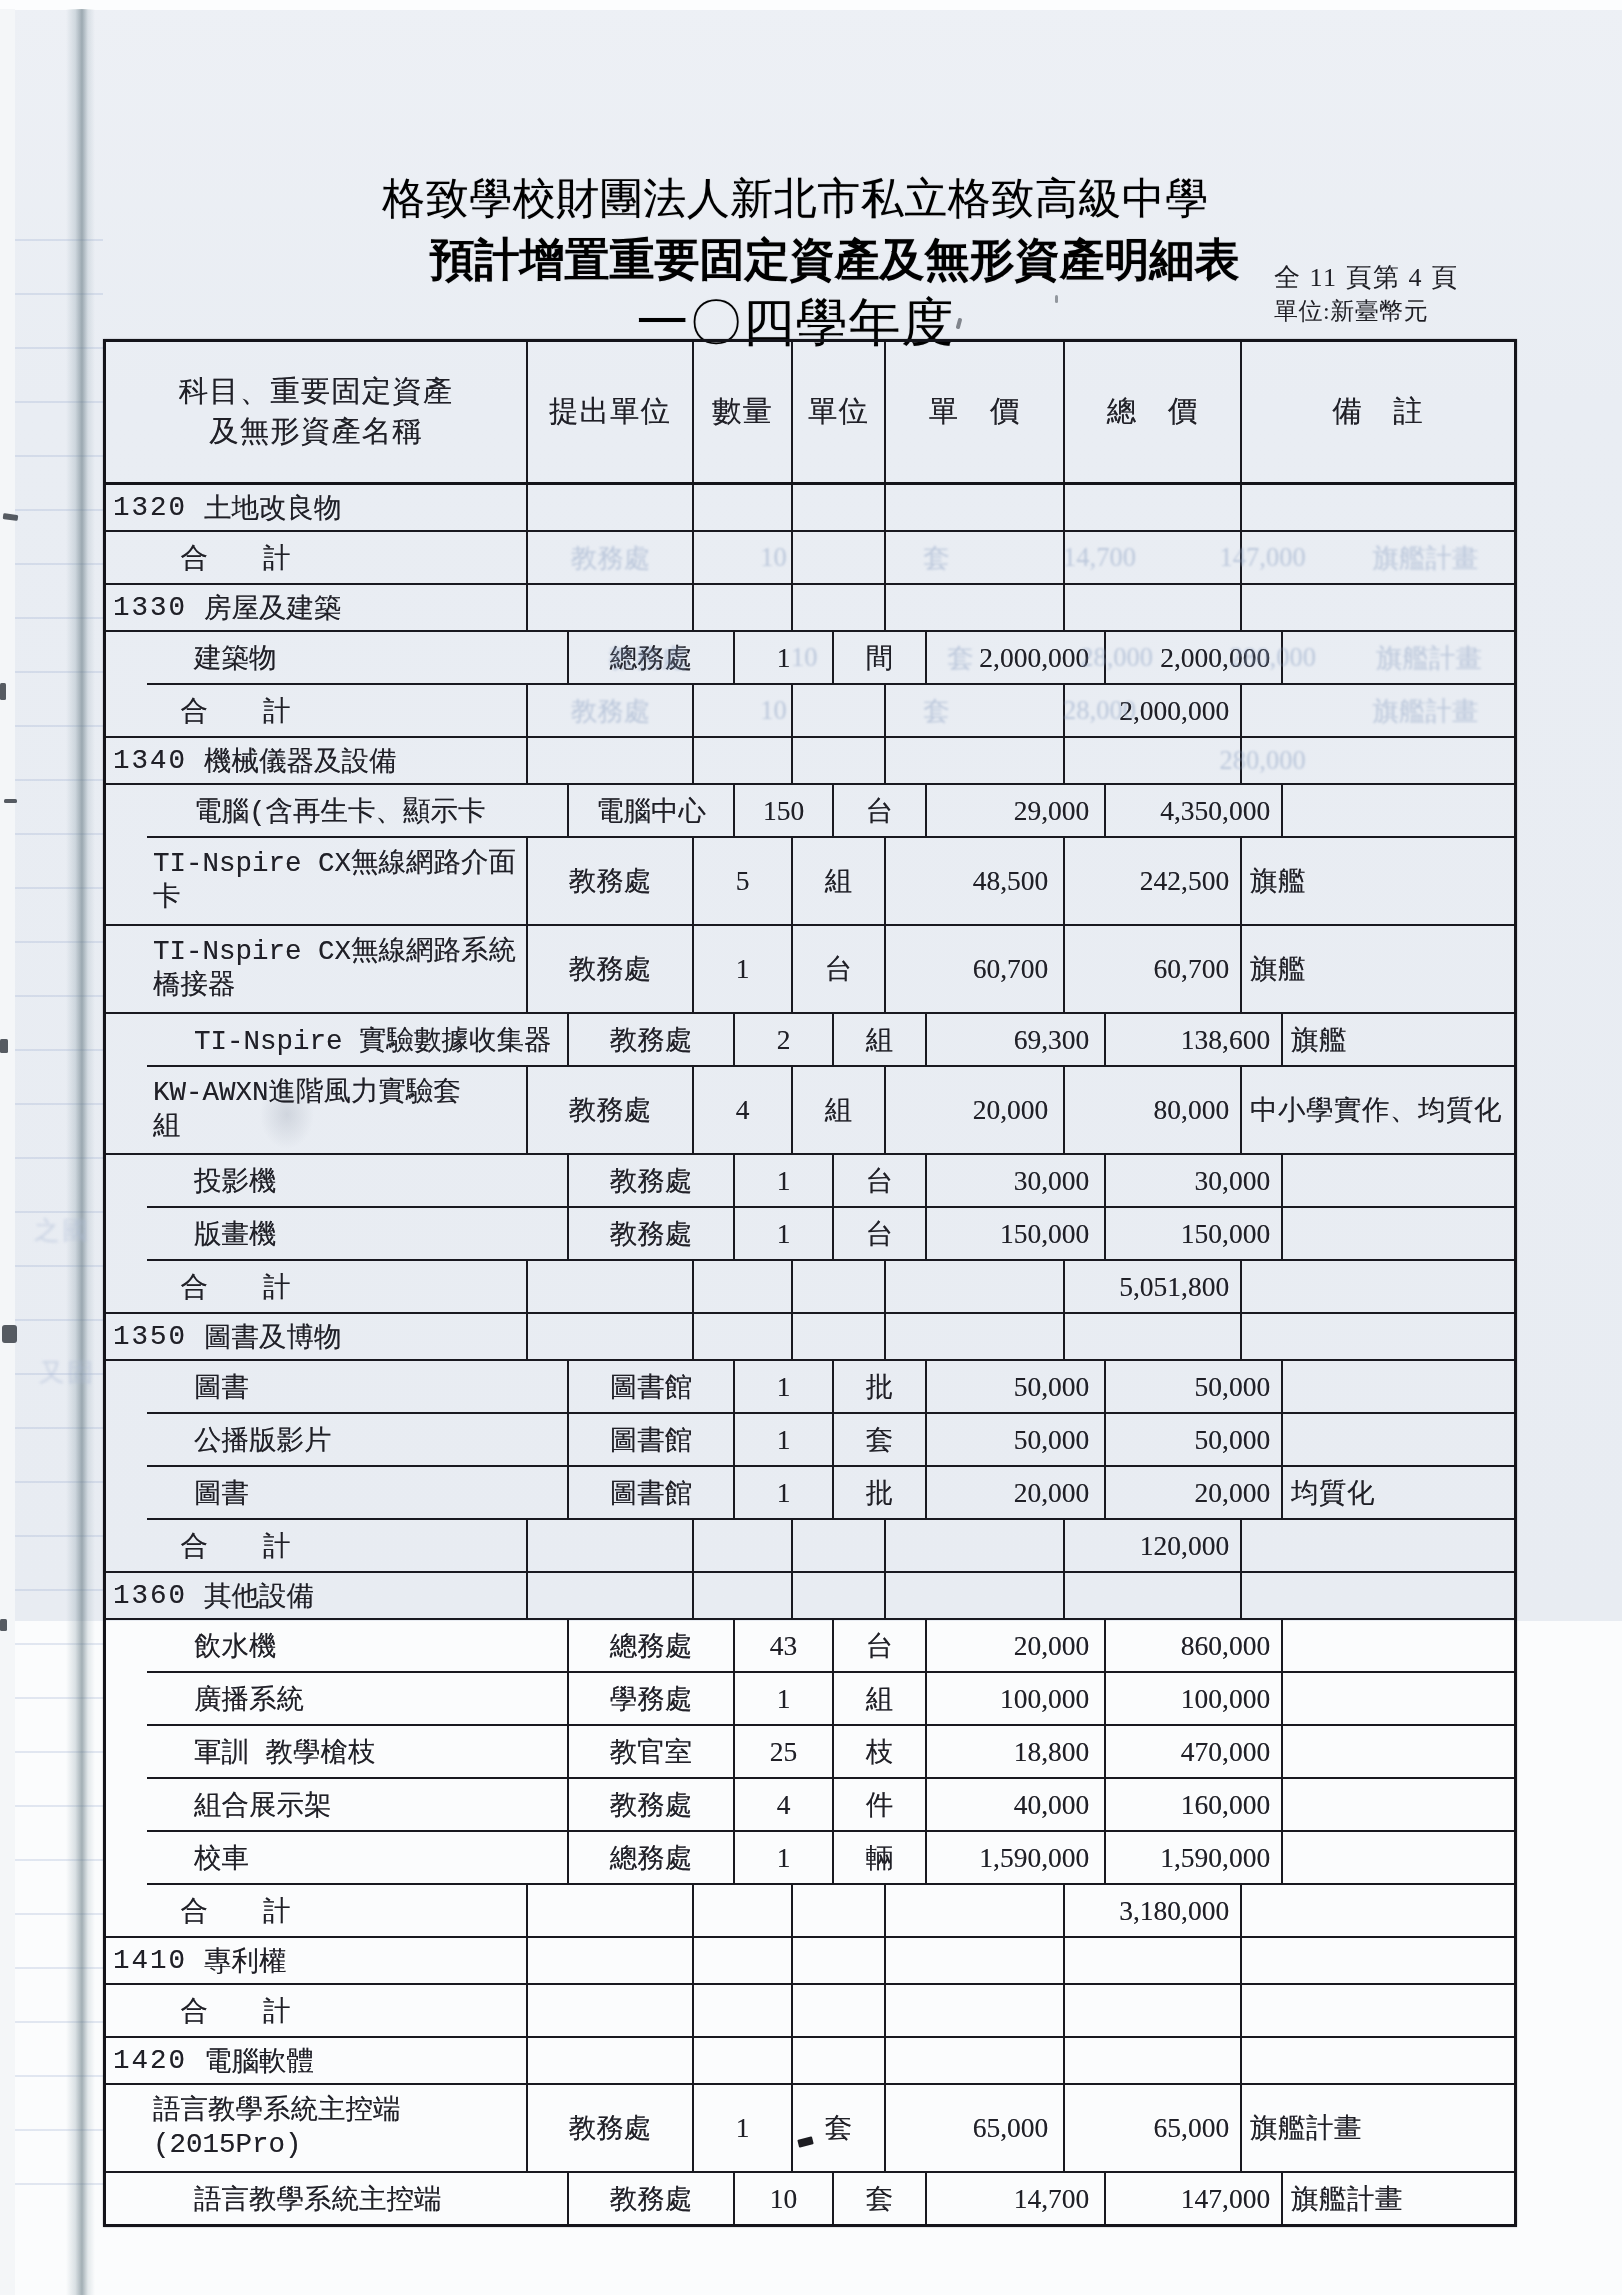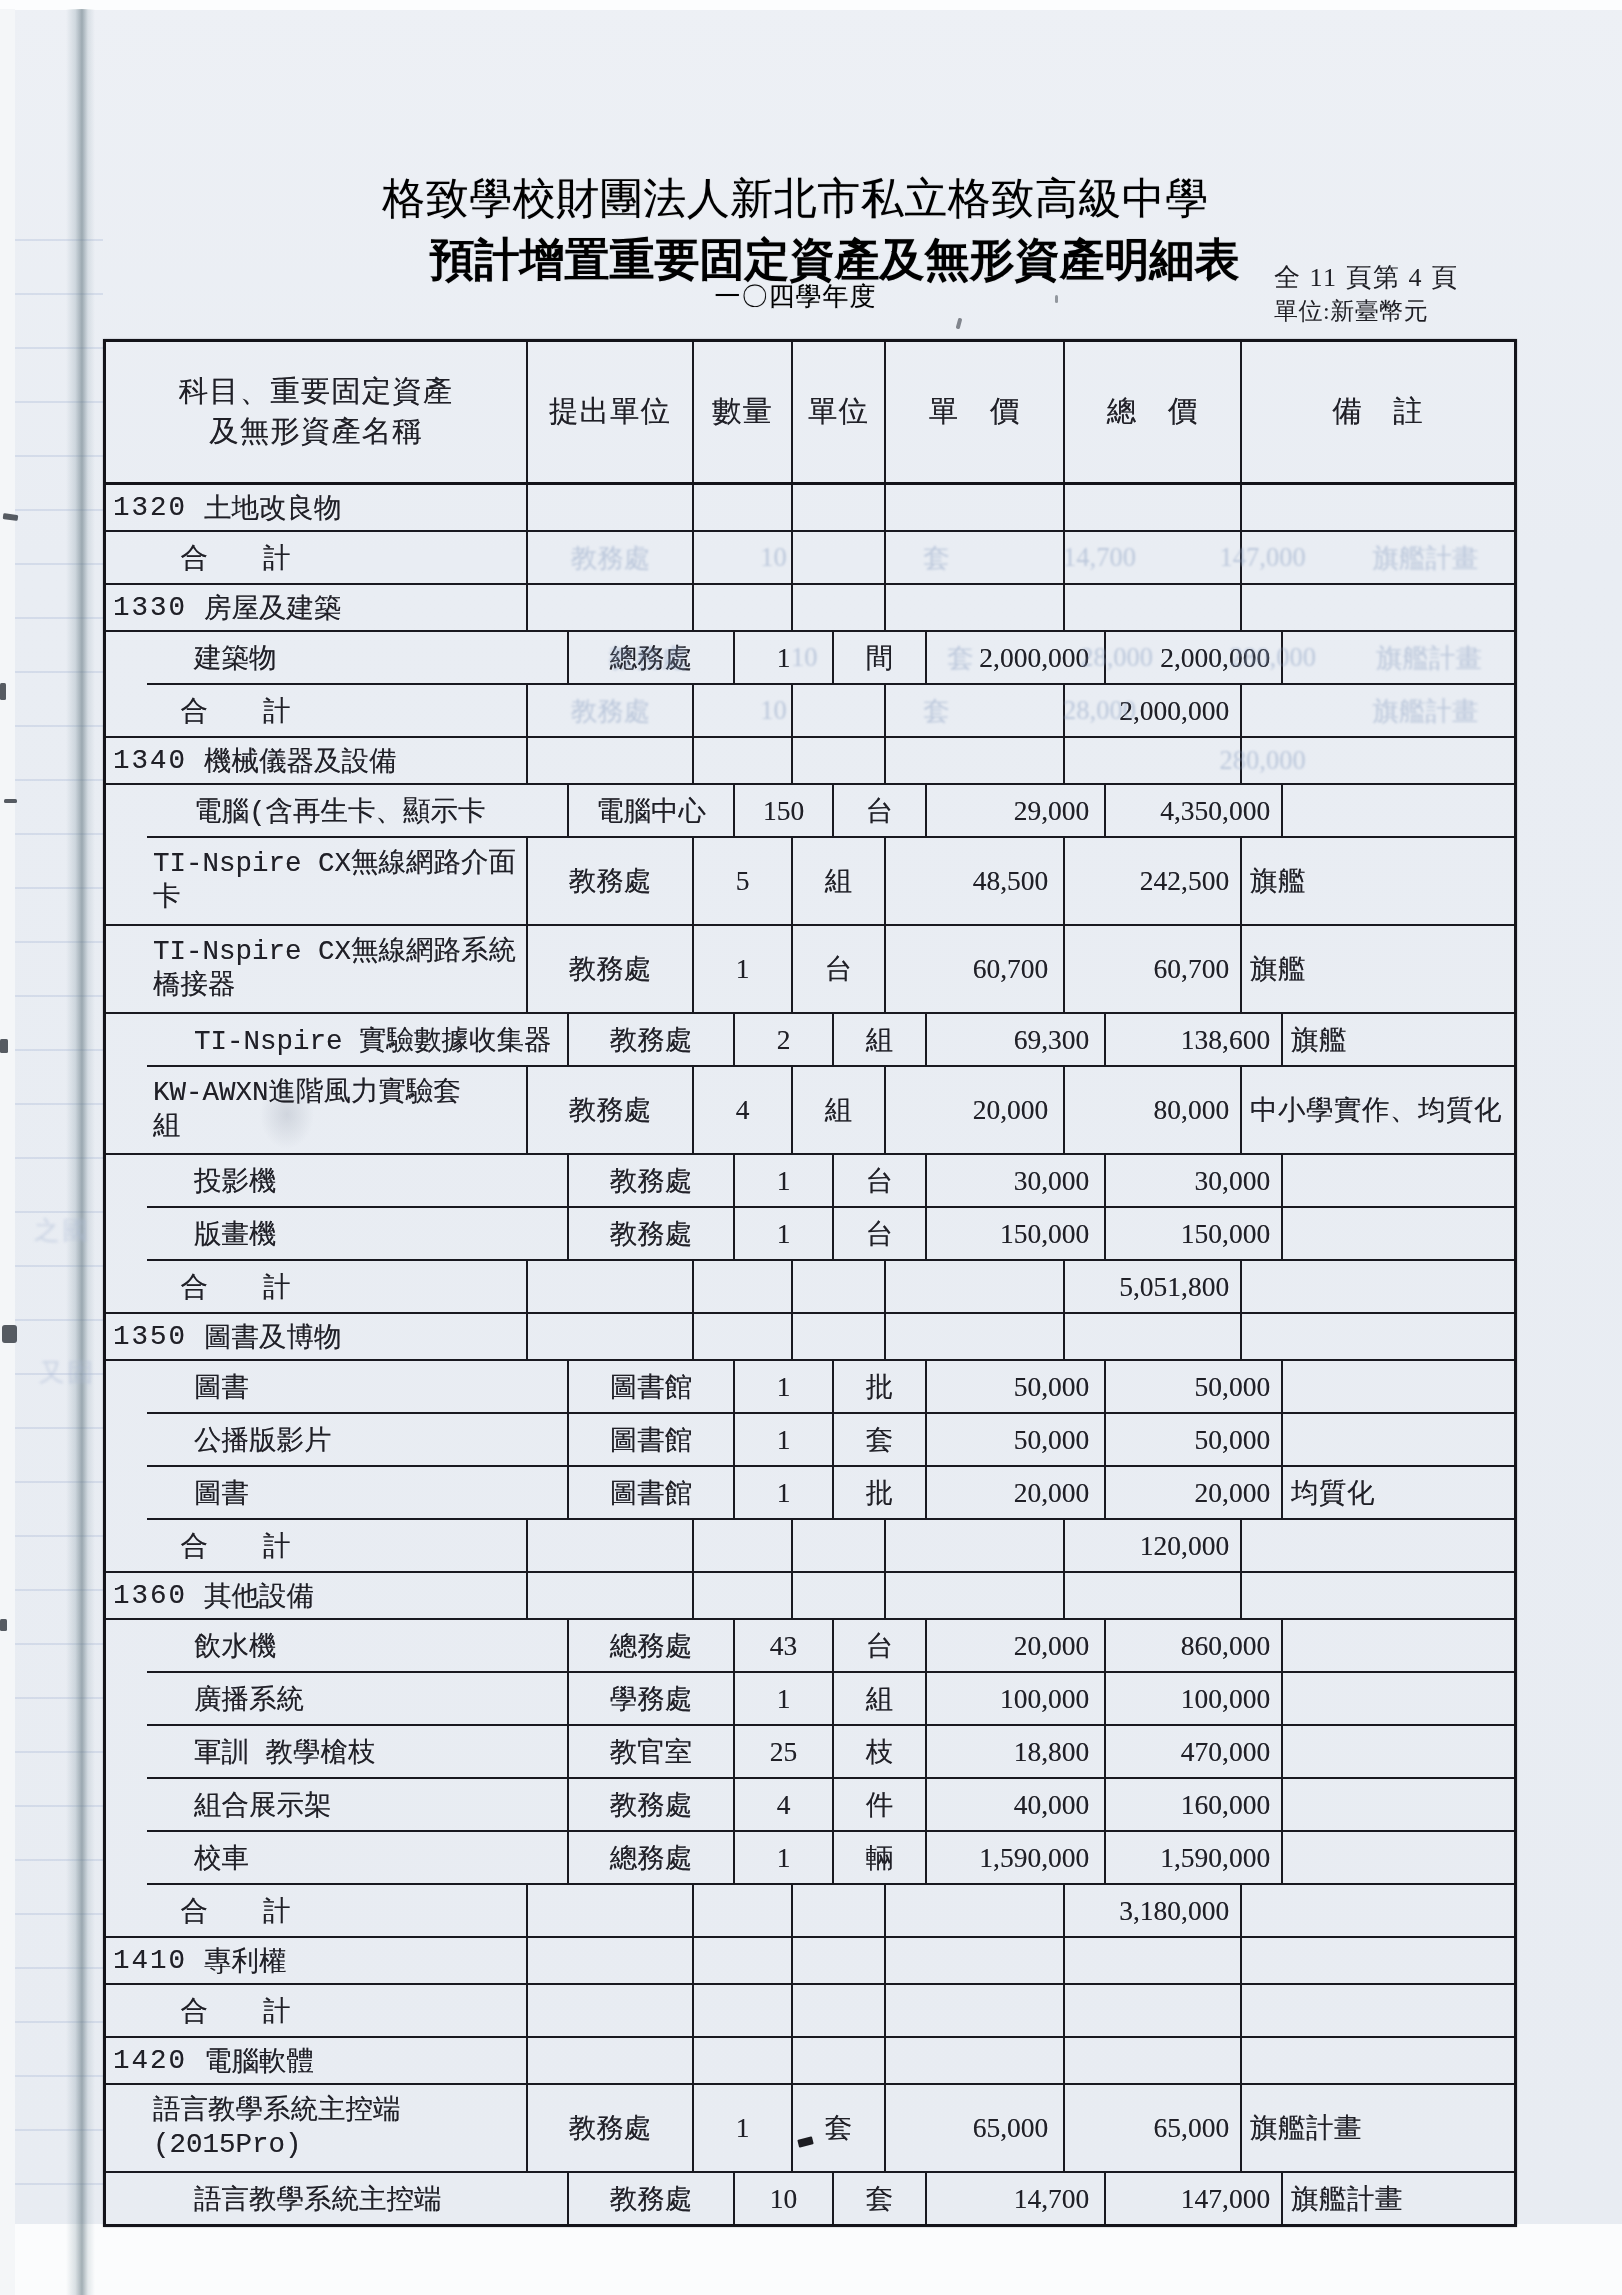"格致學校財團法人新北市私立格致高級中學" .page { height: 2224px -> 1621px }
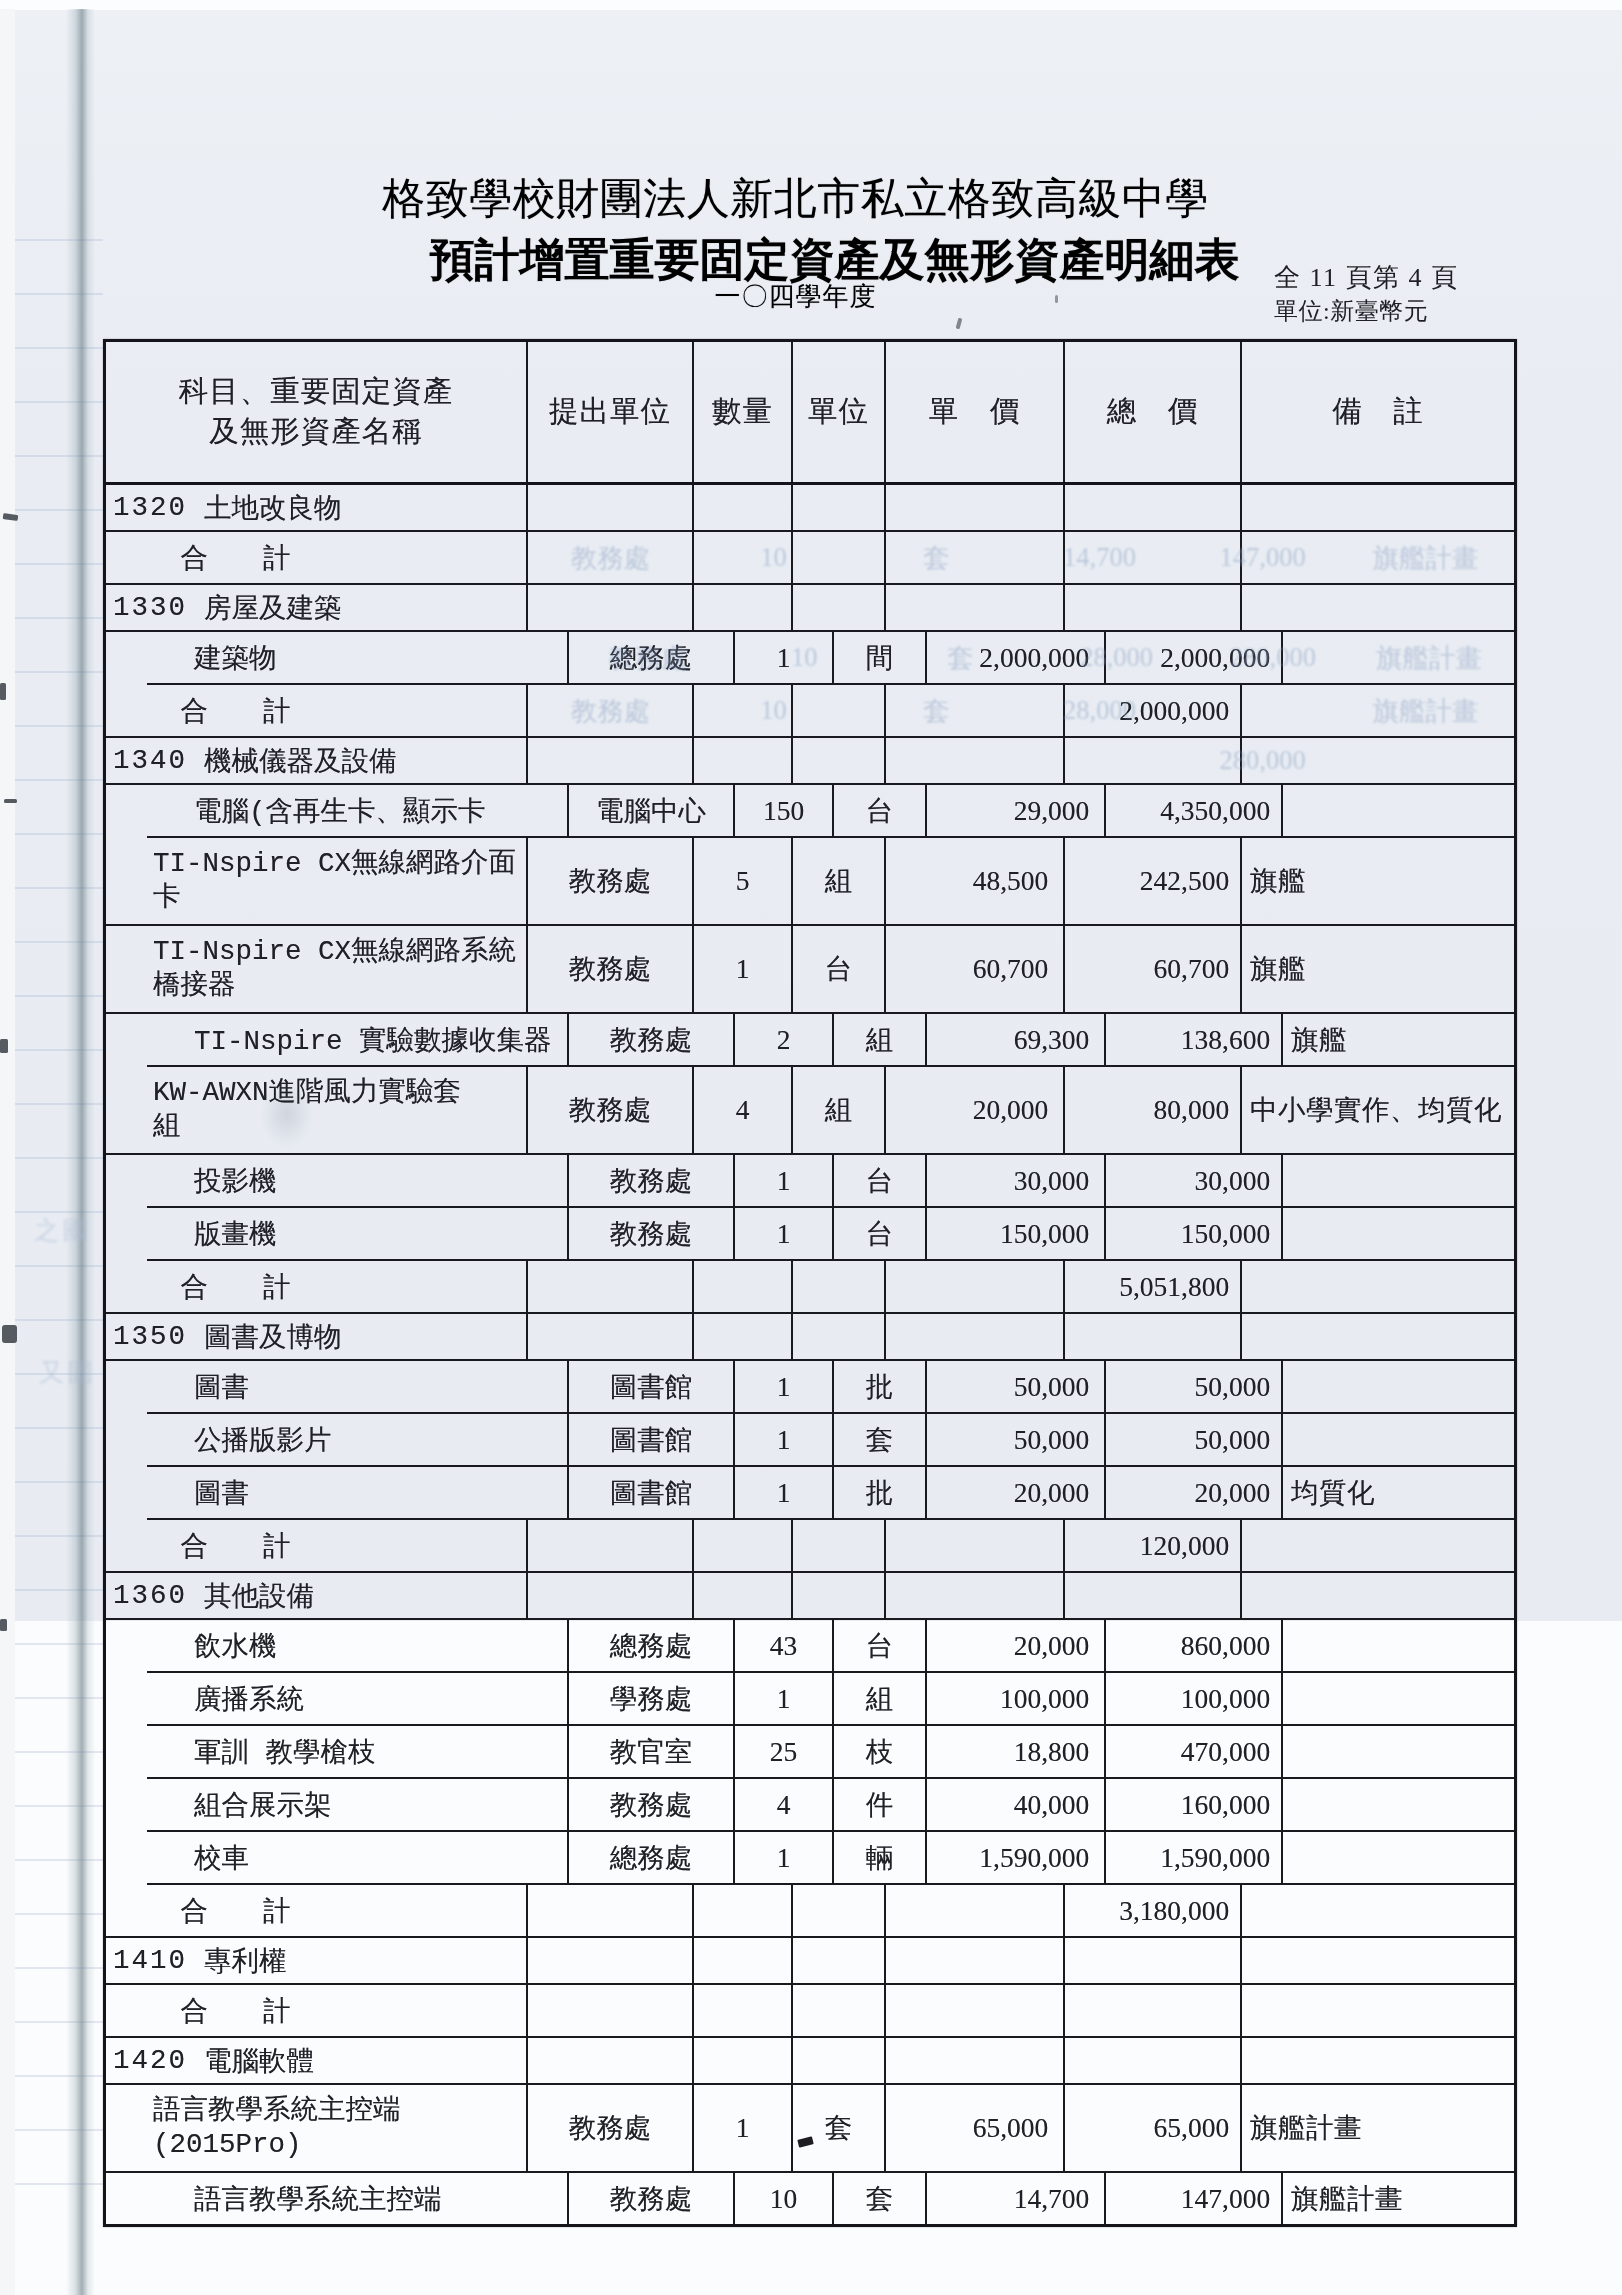"一〇四學年度" .t3 { font-size: 26px -> 52px; top: 279px -> 288px }
